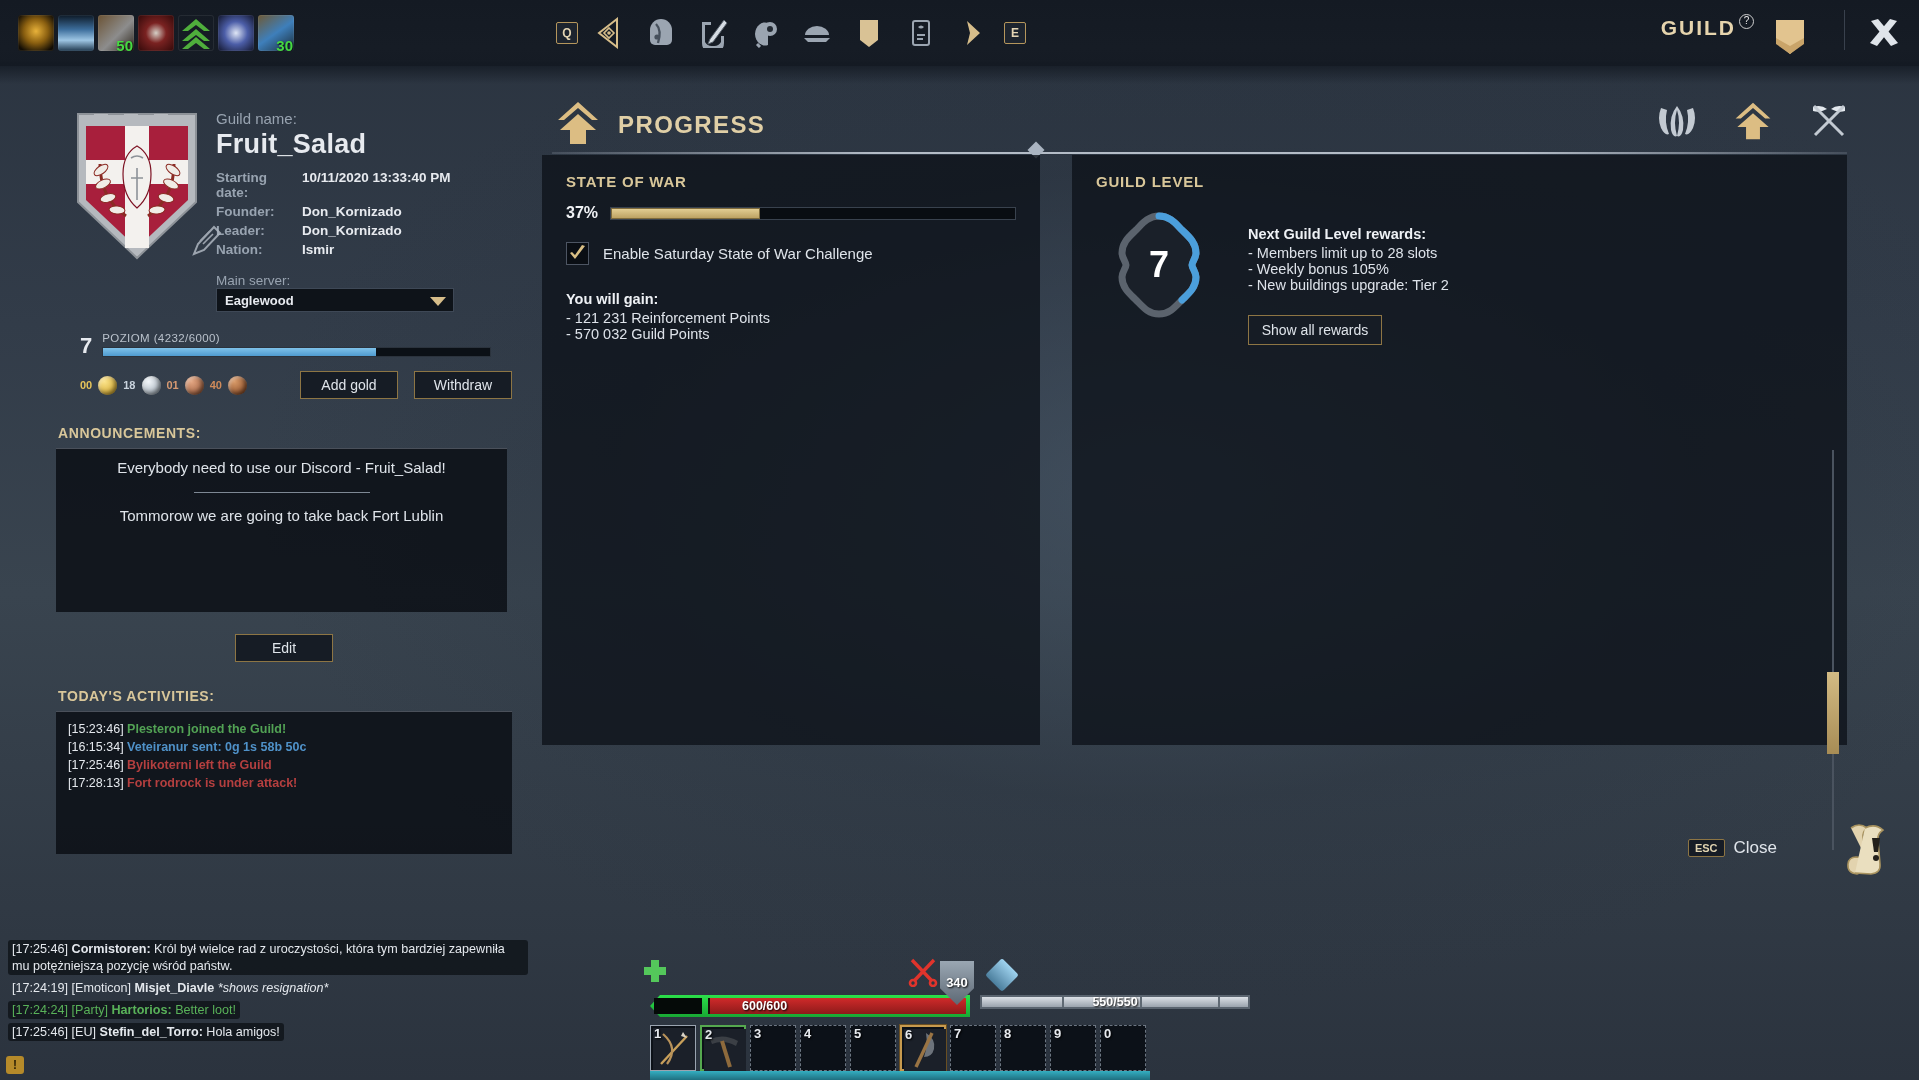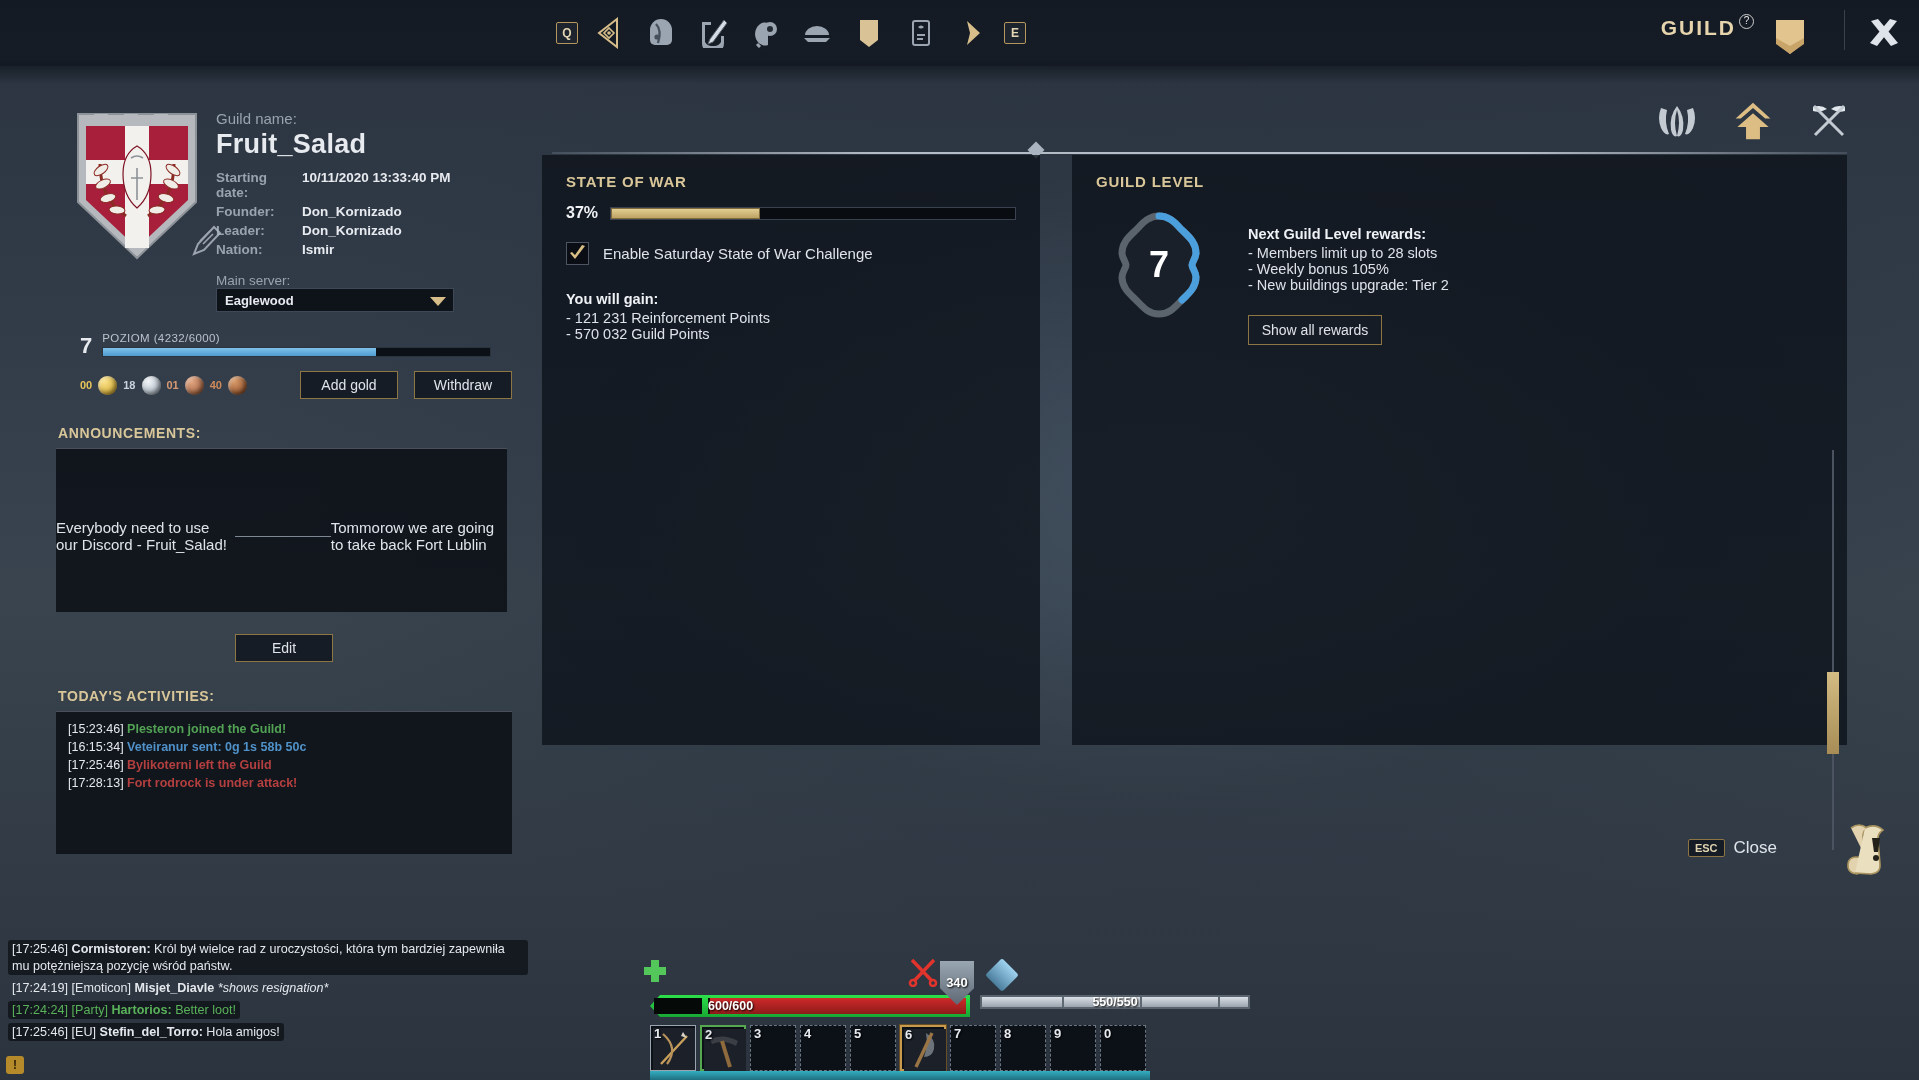"50" div.buffs { html: none -> <div> <div></div> <div></div> <div> <span>50</span> </div> <div></div> <div> <svg> <path></path> <path></path> <path></path> </svg> </div> <div></div> <div> <span>30</span> </div> </div> }
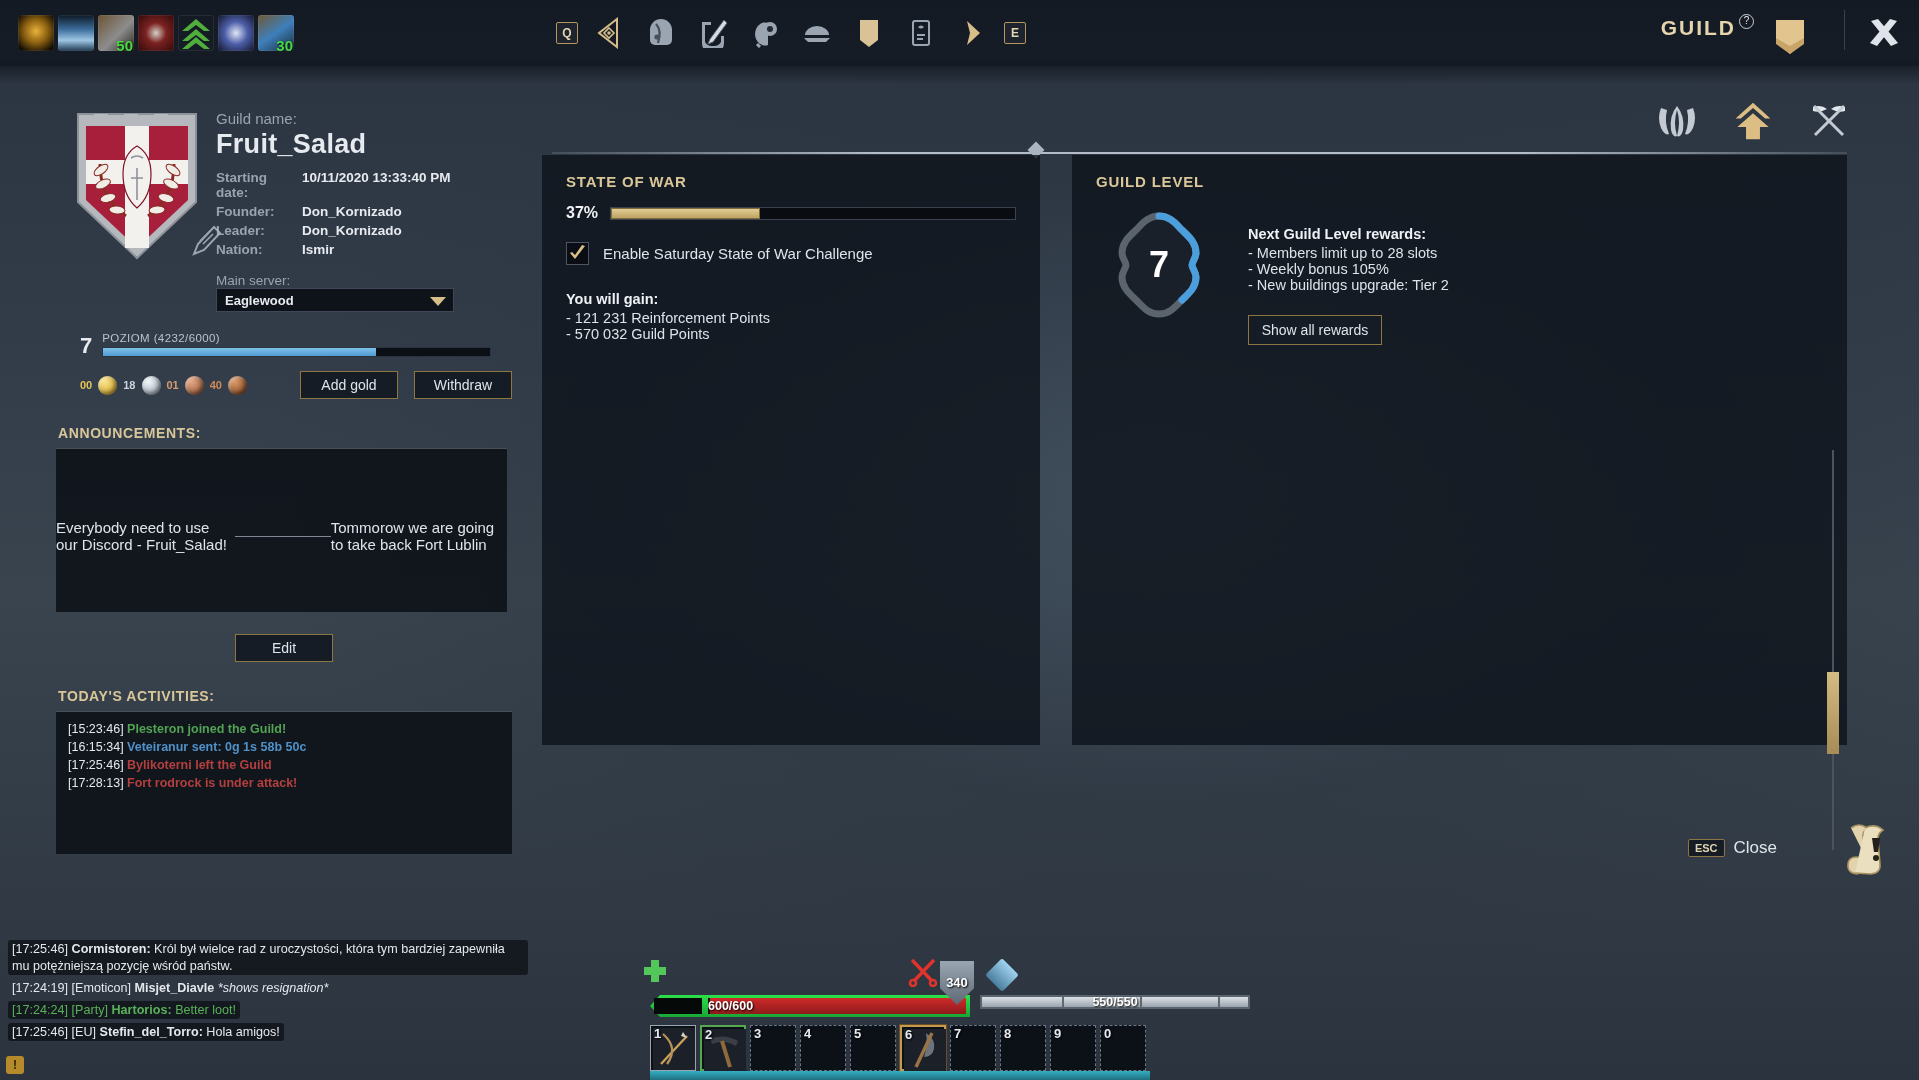"PROGRESS" div.content-head { html: none -> <div> <span> <svg> <path></path> <path></path> </svg> </span> <span>PROGRESS</span> </div> }
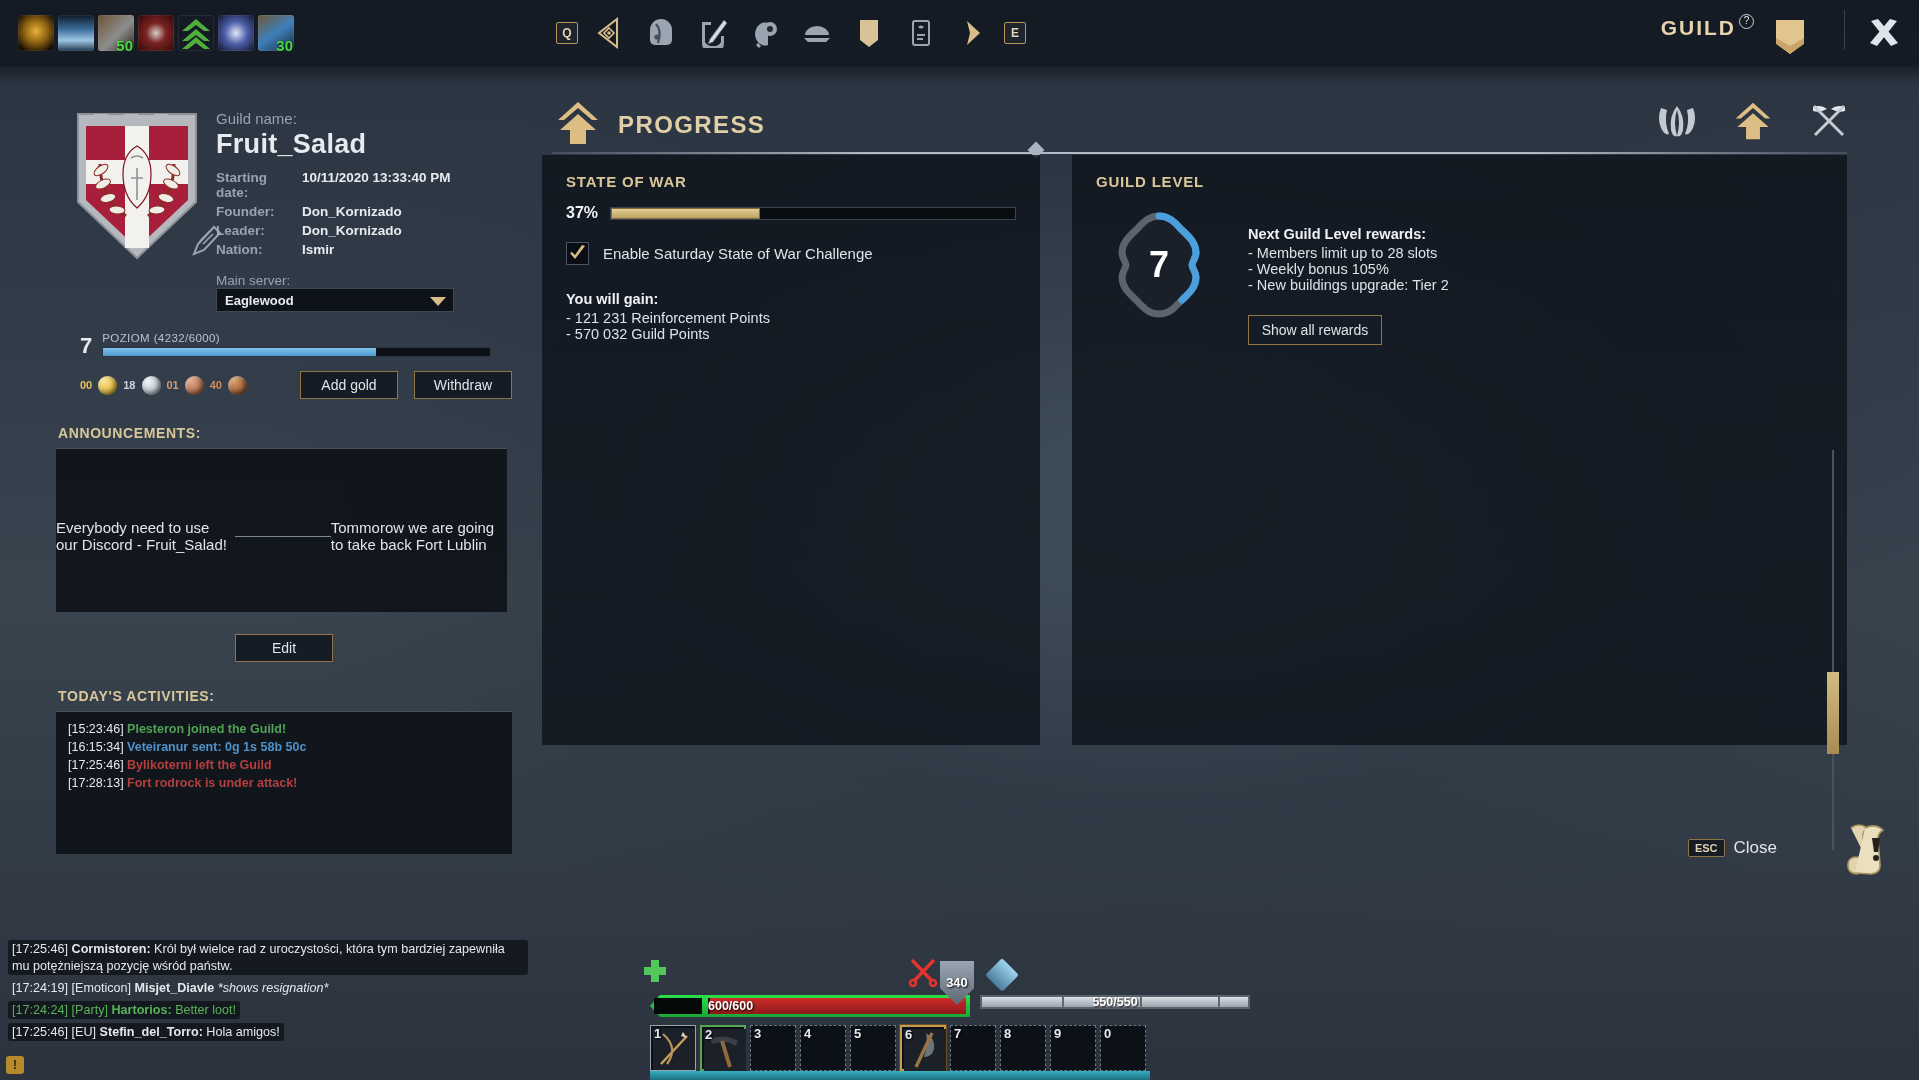"Everybody need to use our" .announce { flex-direction: none -> column }
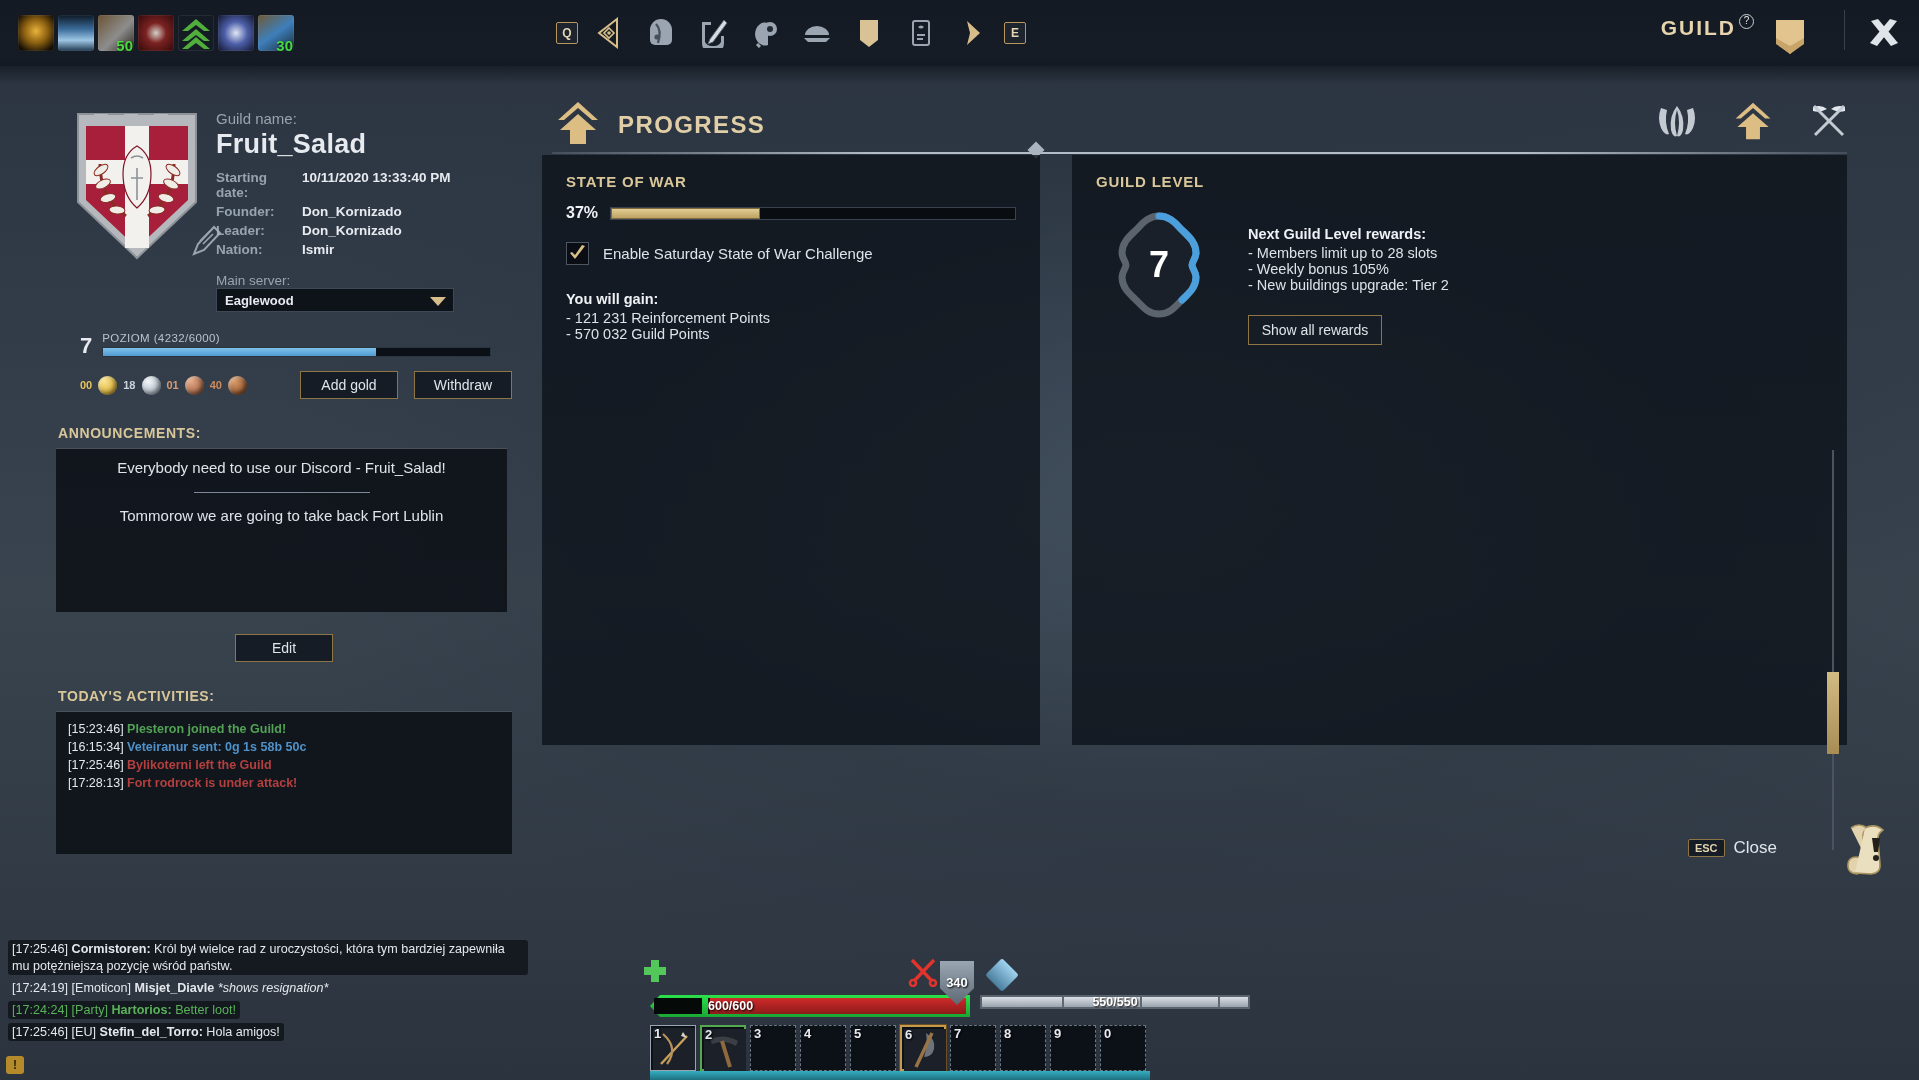"600/600" .hp-text { padding-left: none -> 34px }
